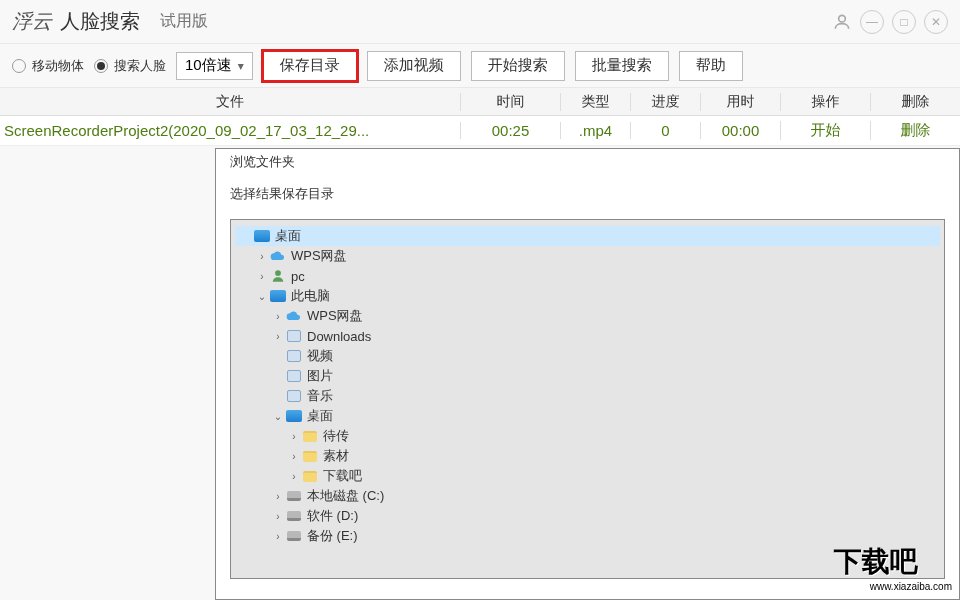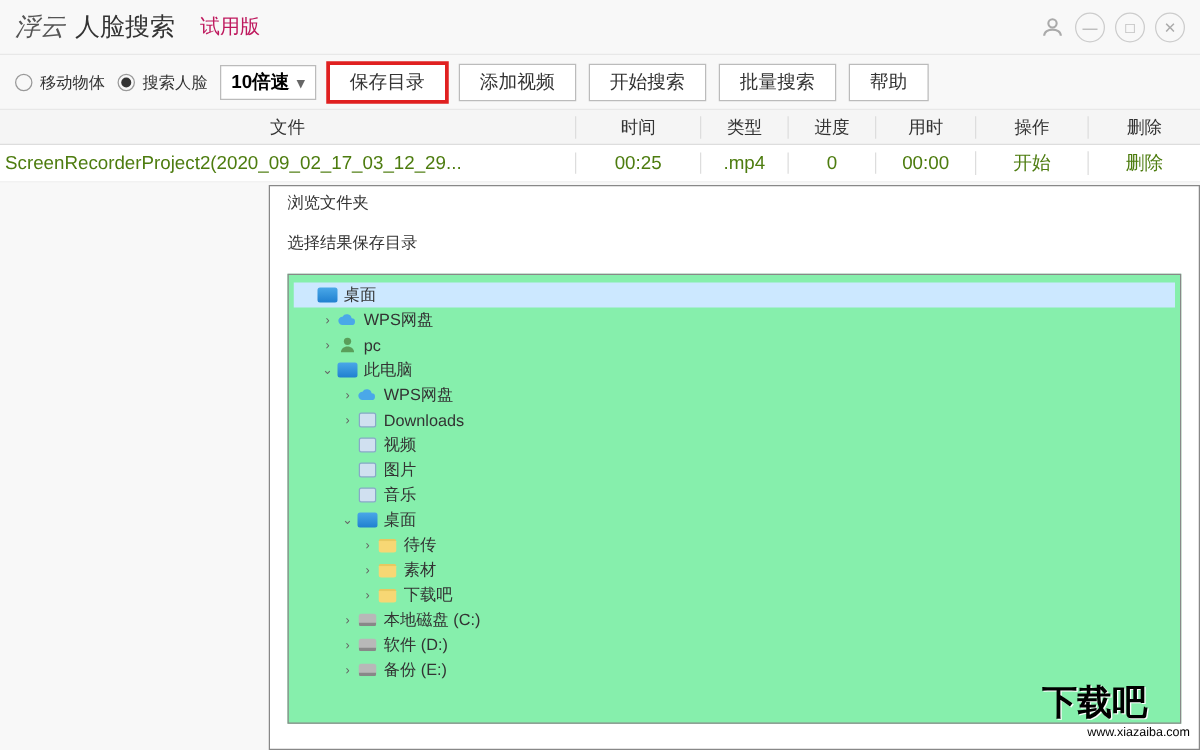"试用版" .app-version { color: #be185d -> #737373 }
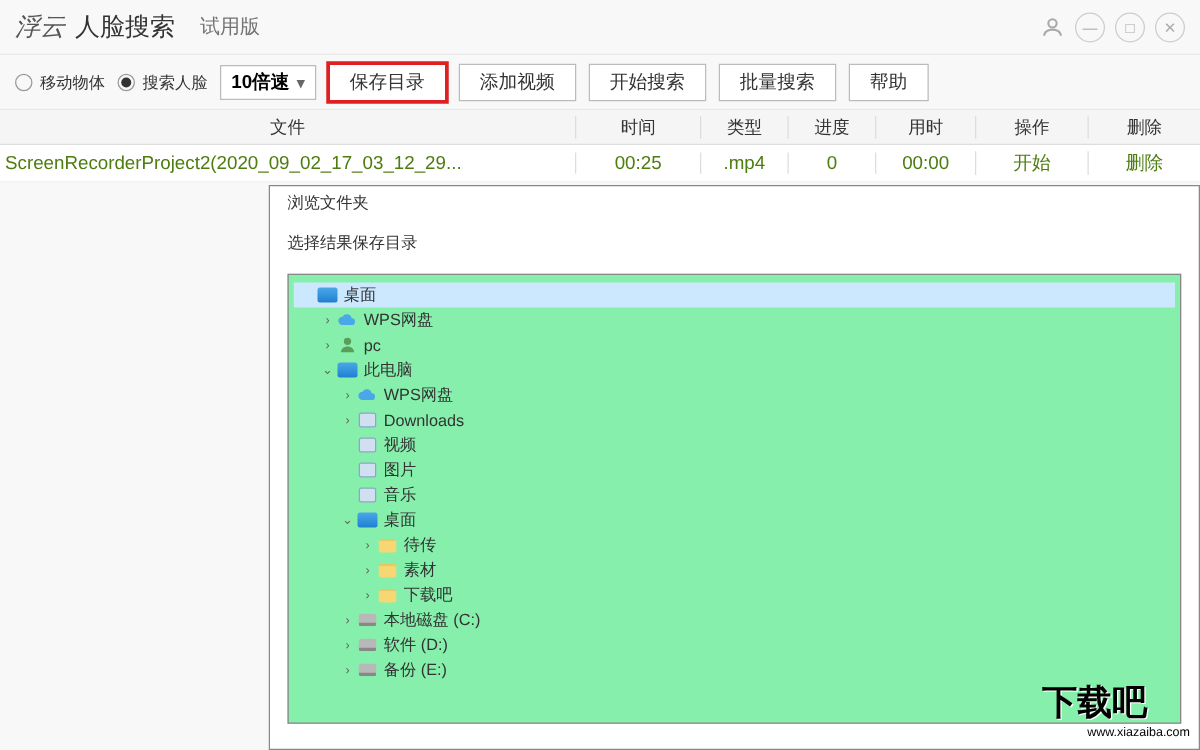"10倍速" .speed-select { font-weight: bold -> none }
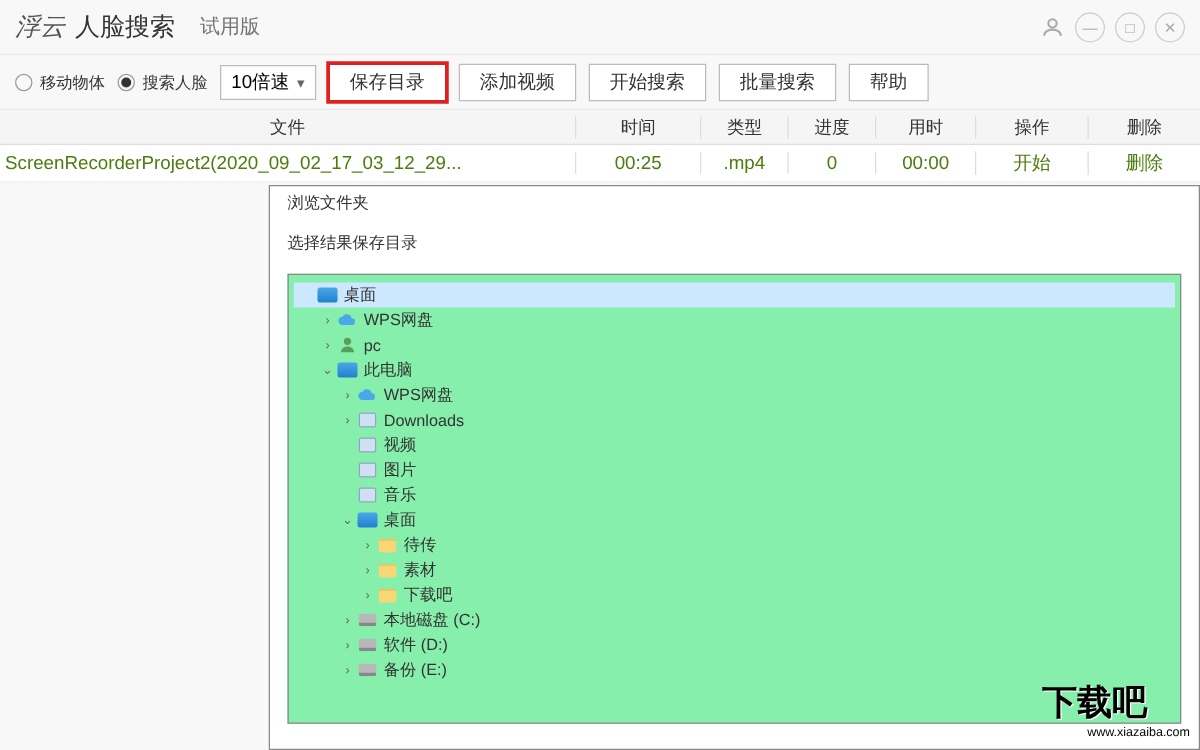"桌面" .tree-container { background: #86efac -> #e5e5e5 }
